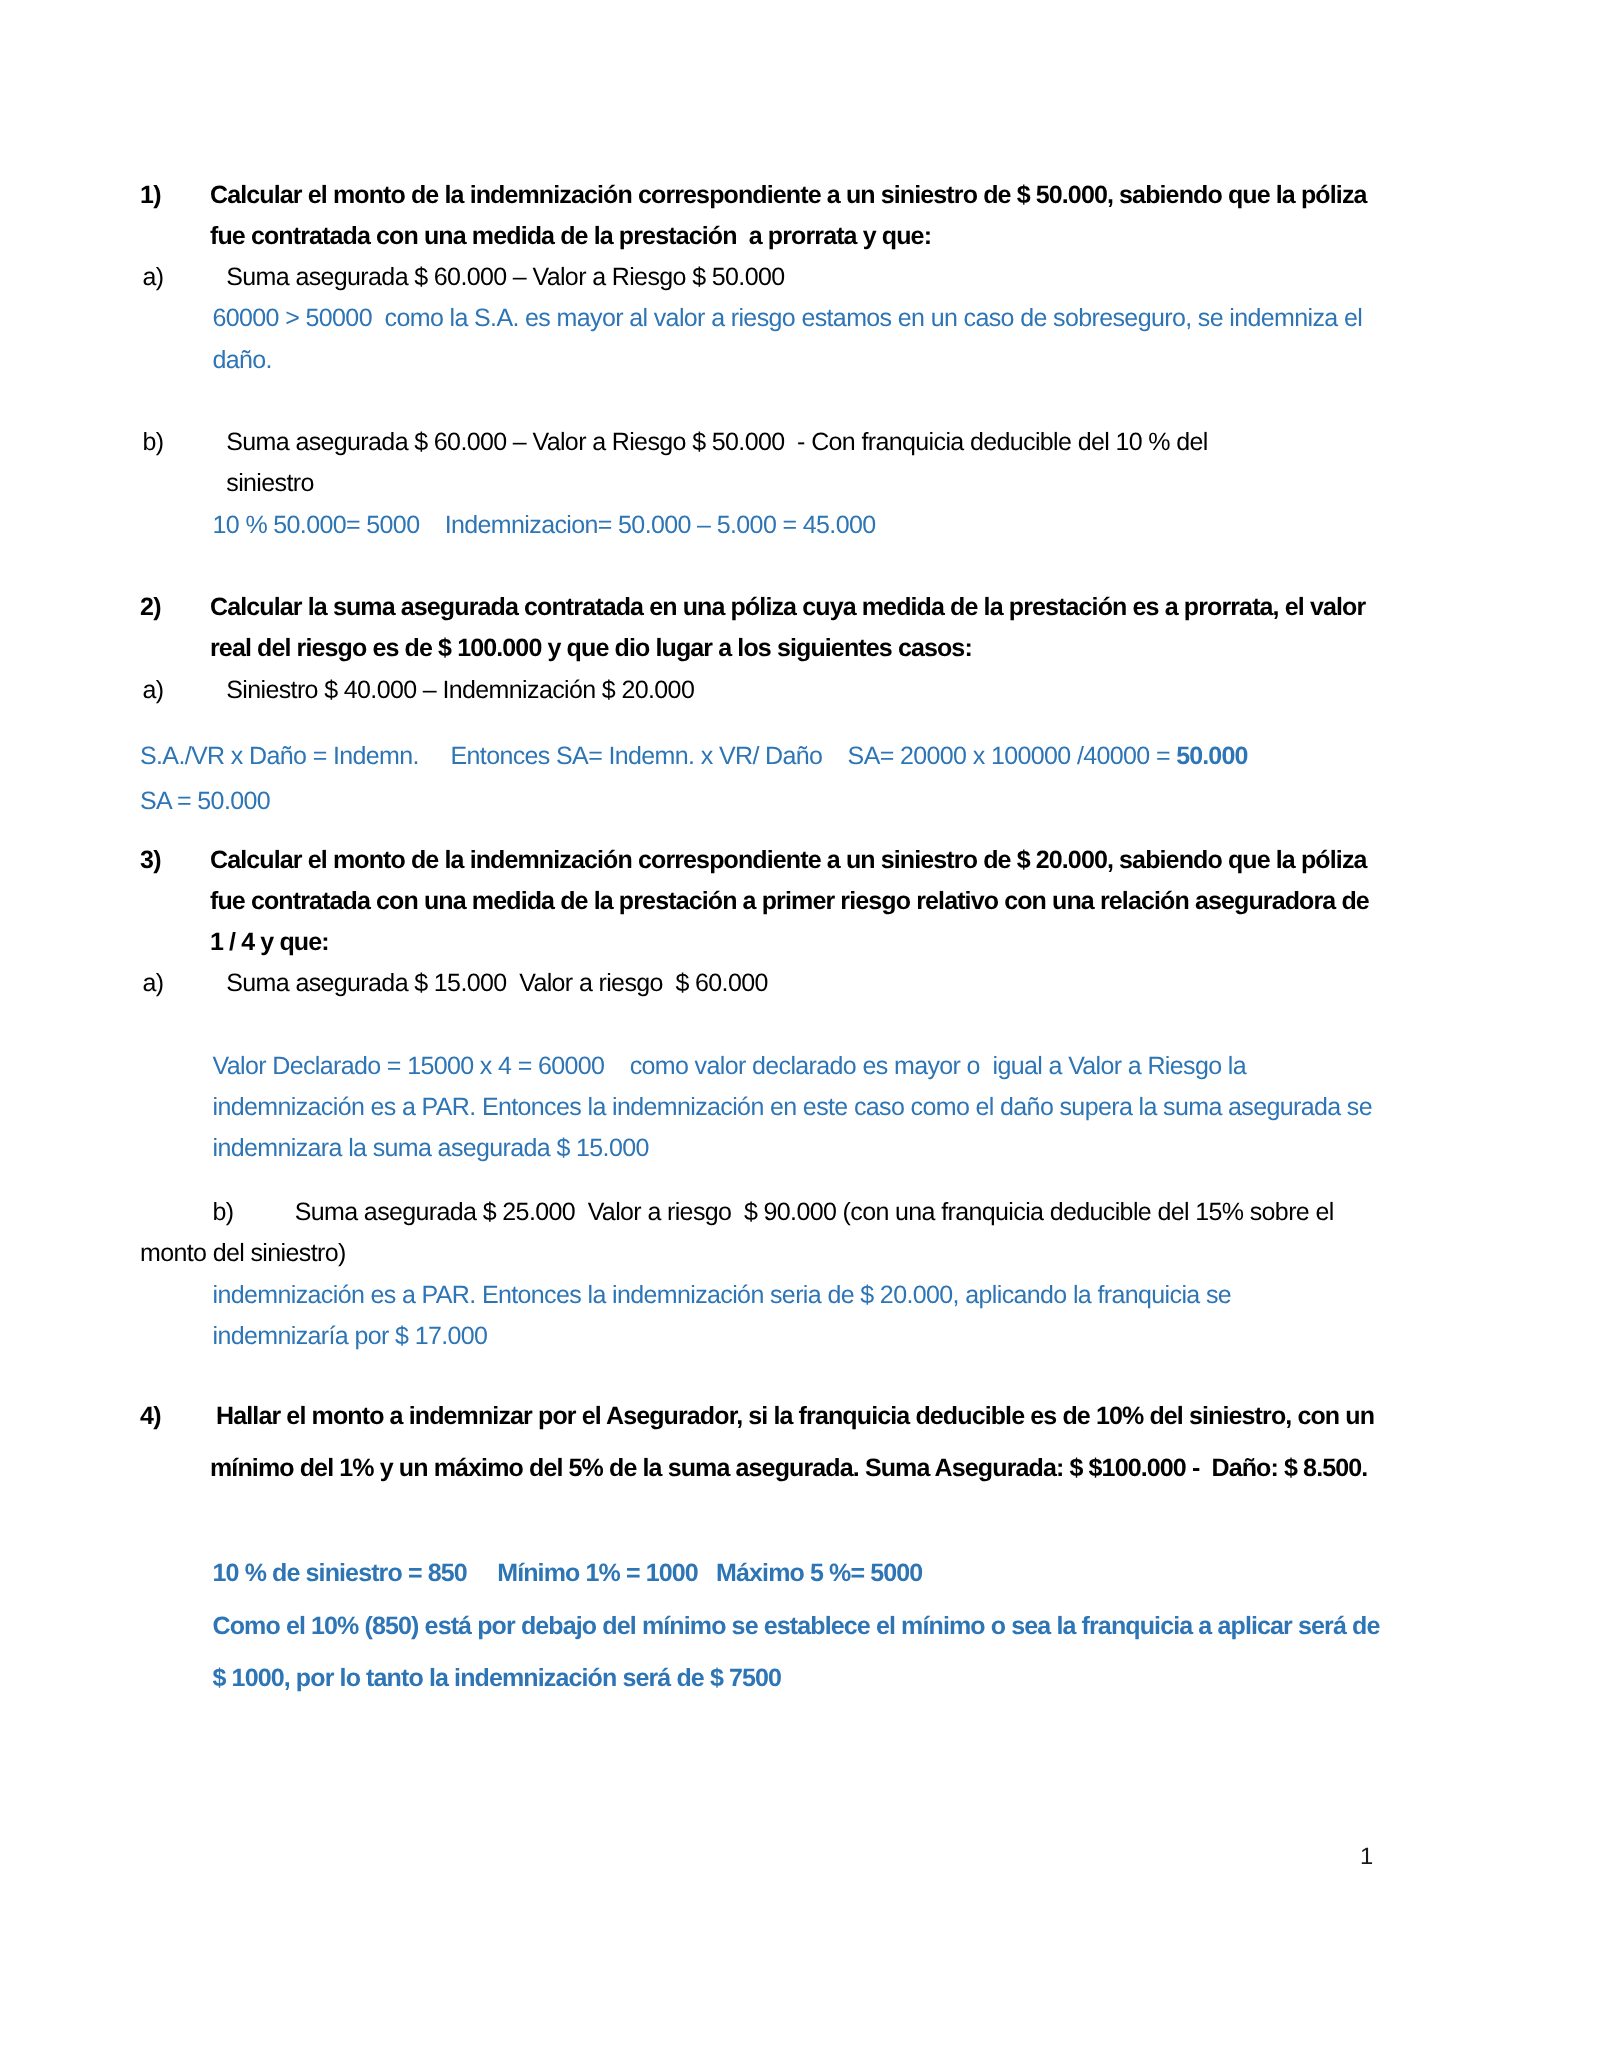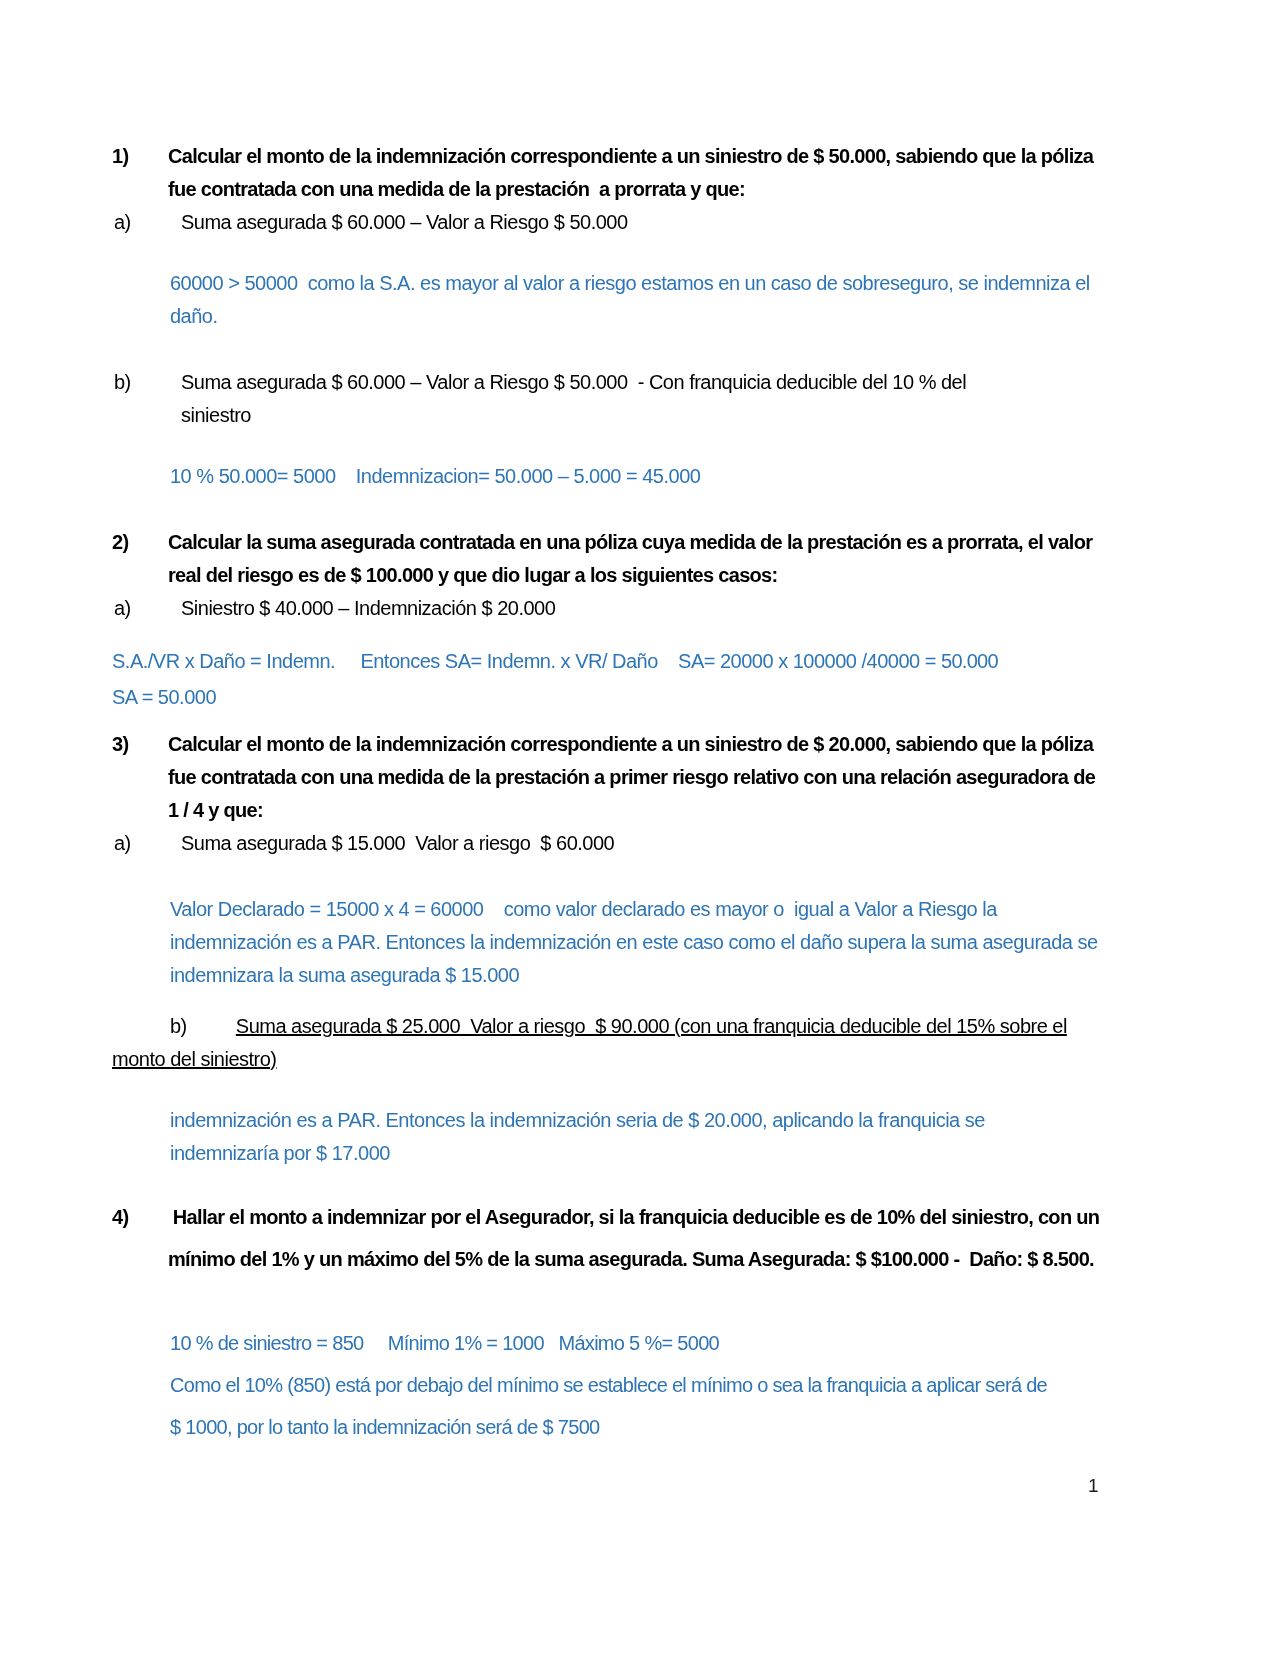"60000 > 50000 como la" .answer { margin-top: 28px -> none }
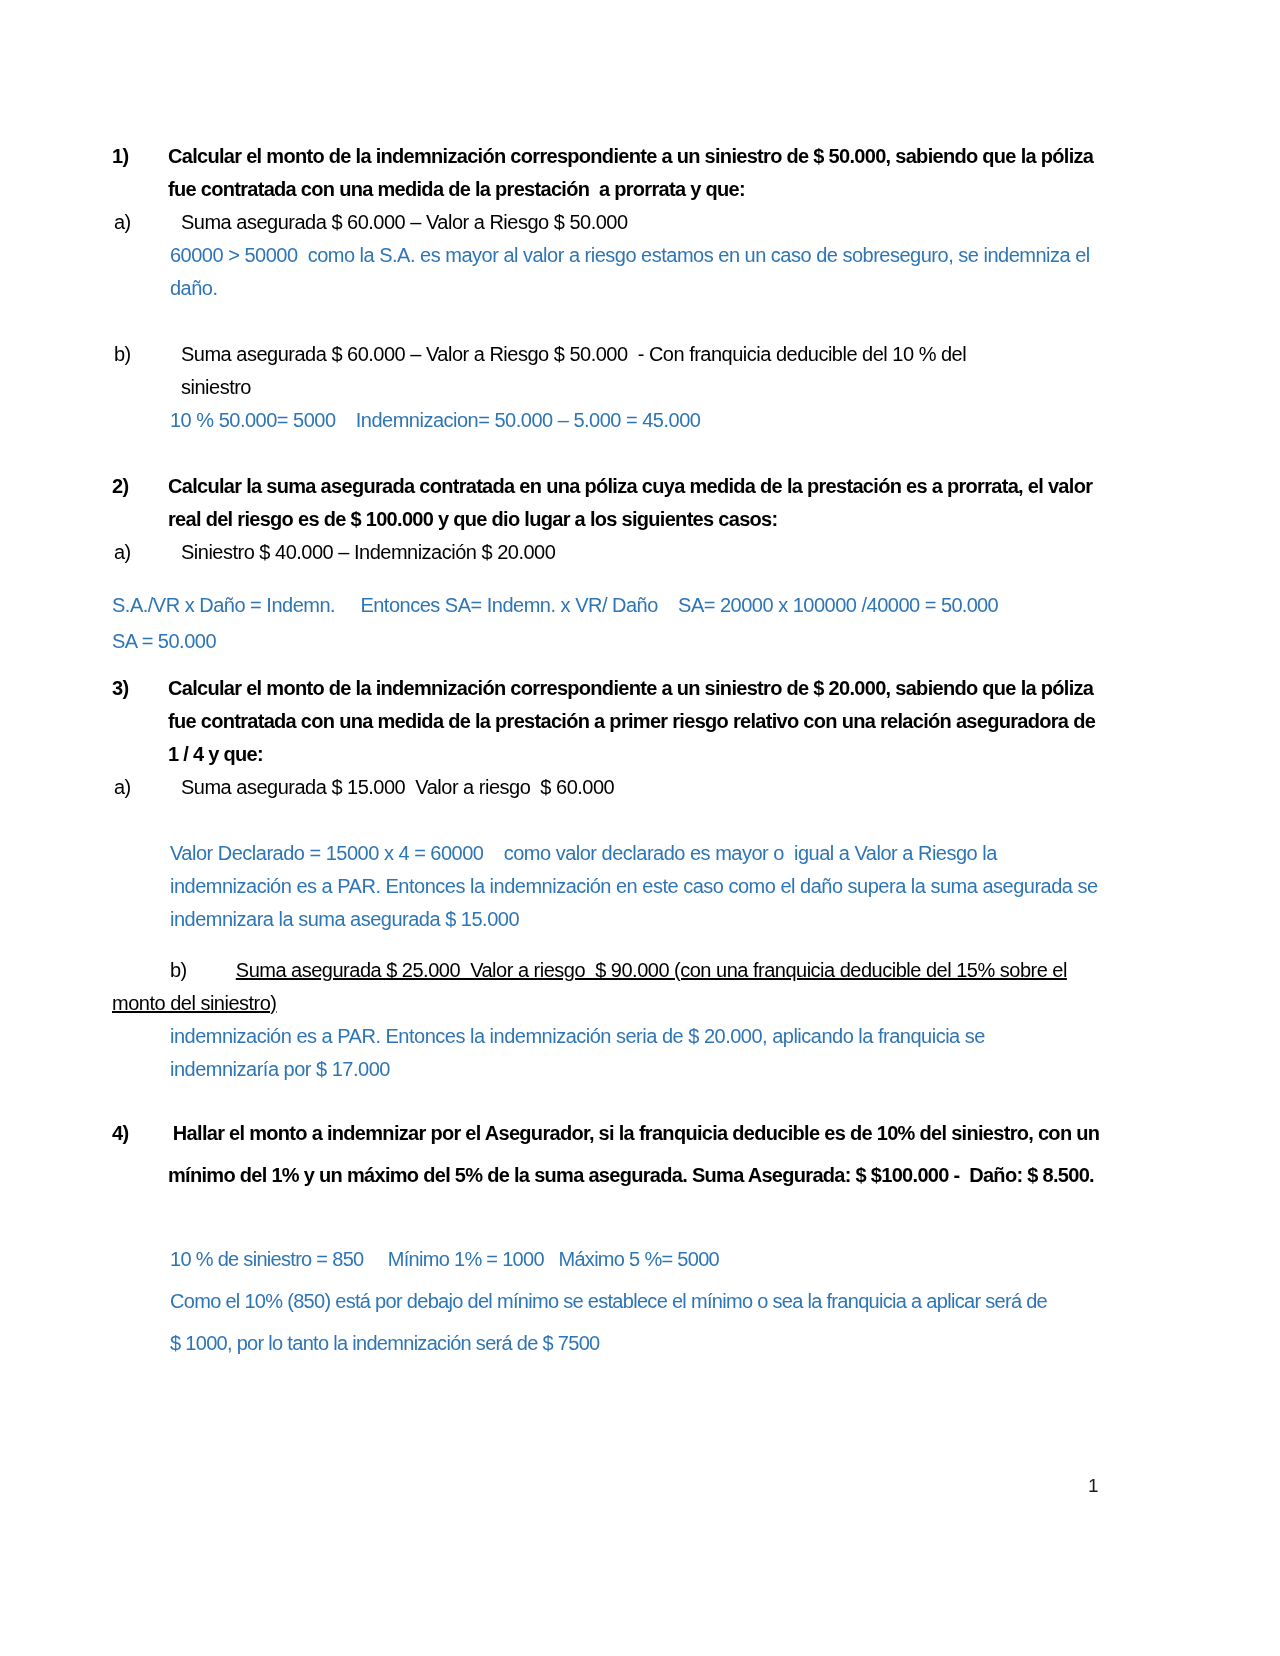"50.000" .bold { font-weight: normal -> bold }
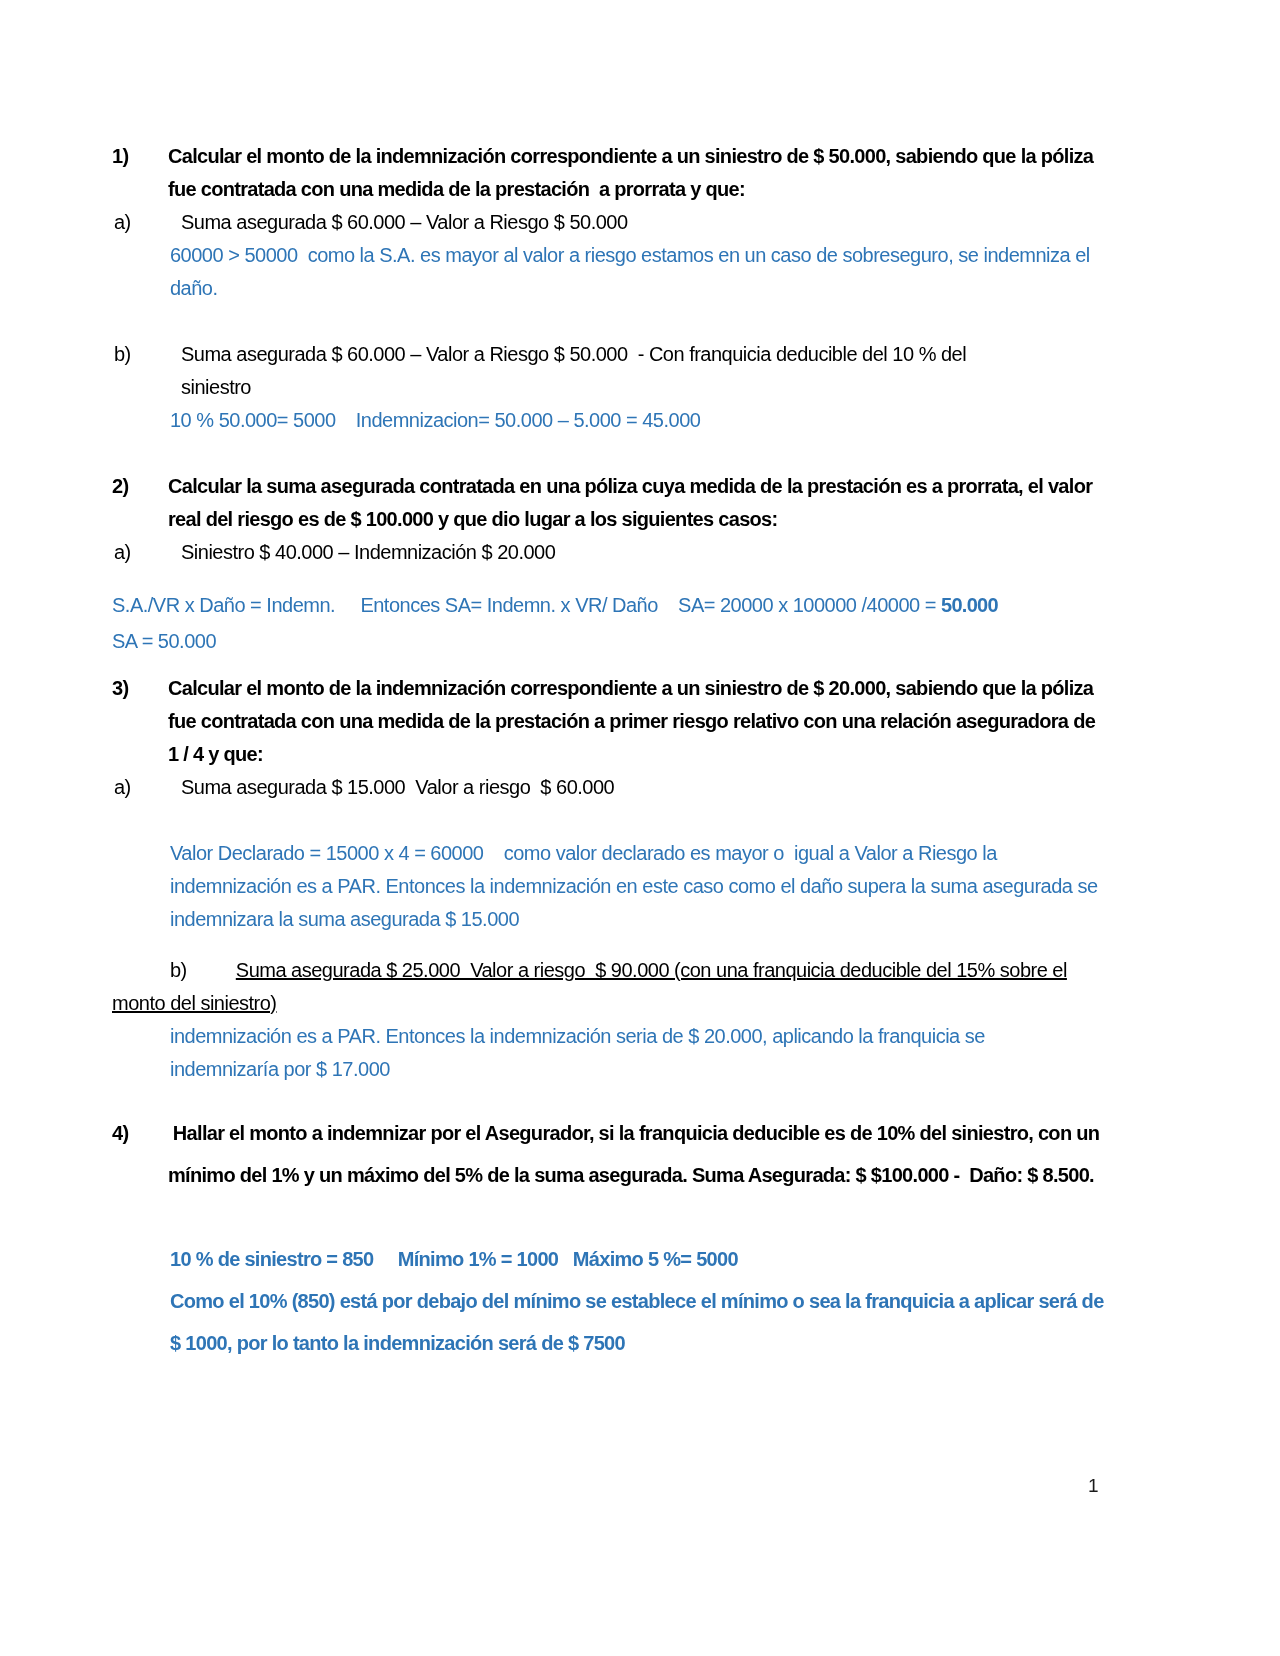"b) Suma asegurada $ 25.000" .mt18 { text-decoration: underline -> none }
